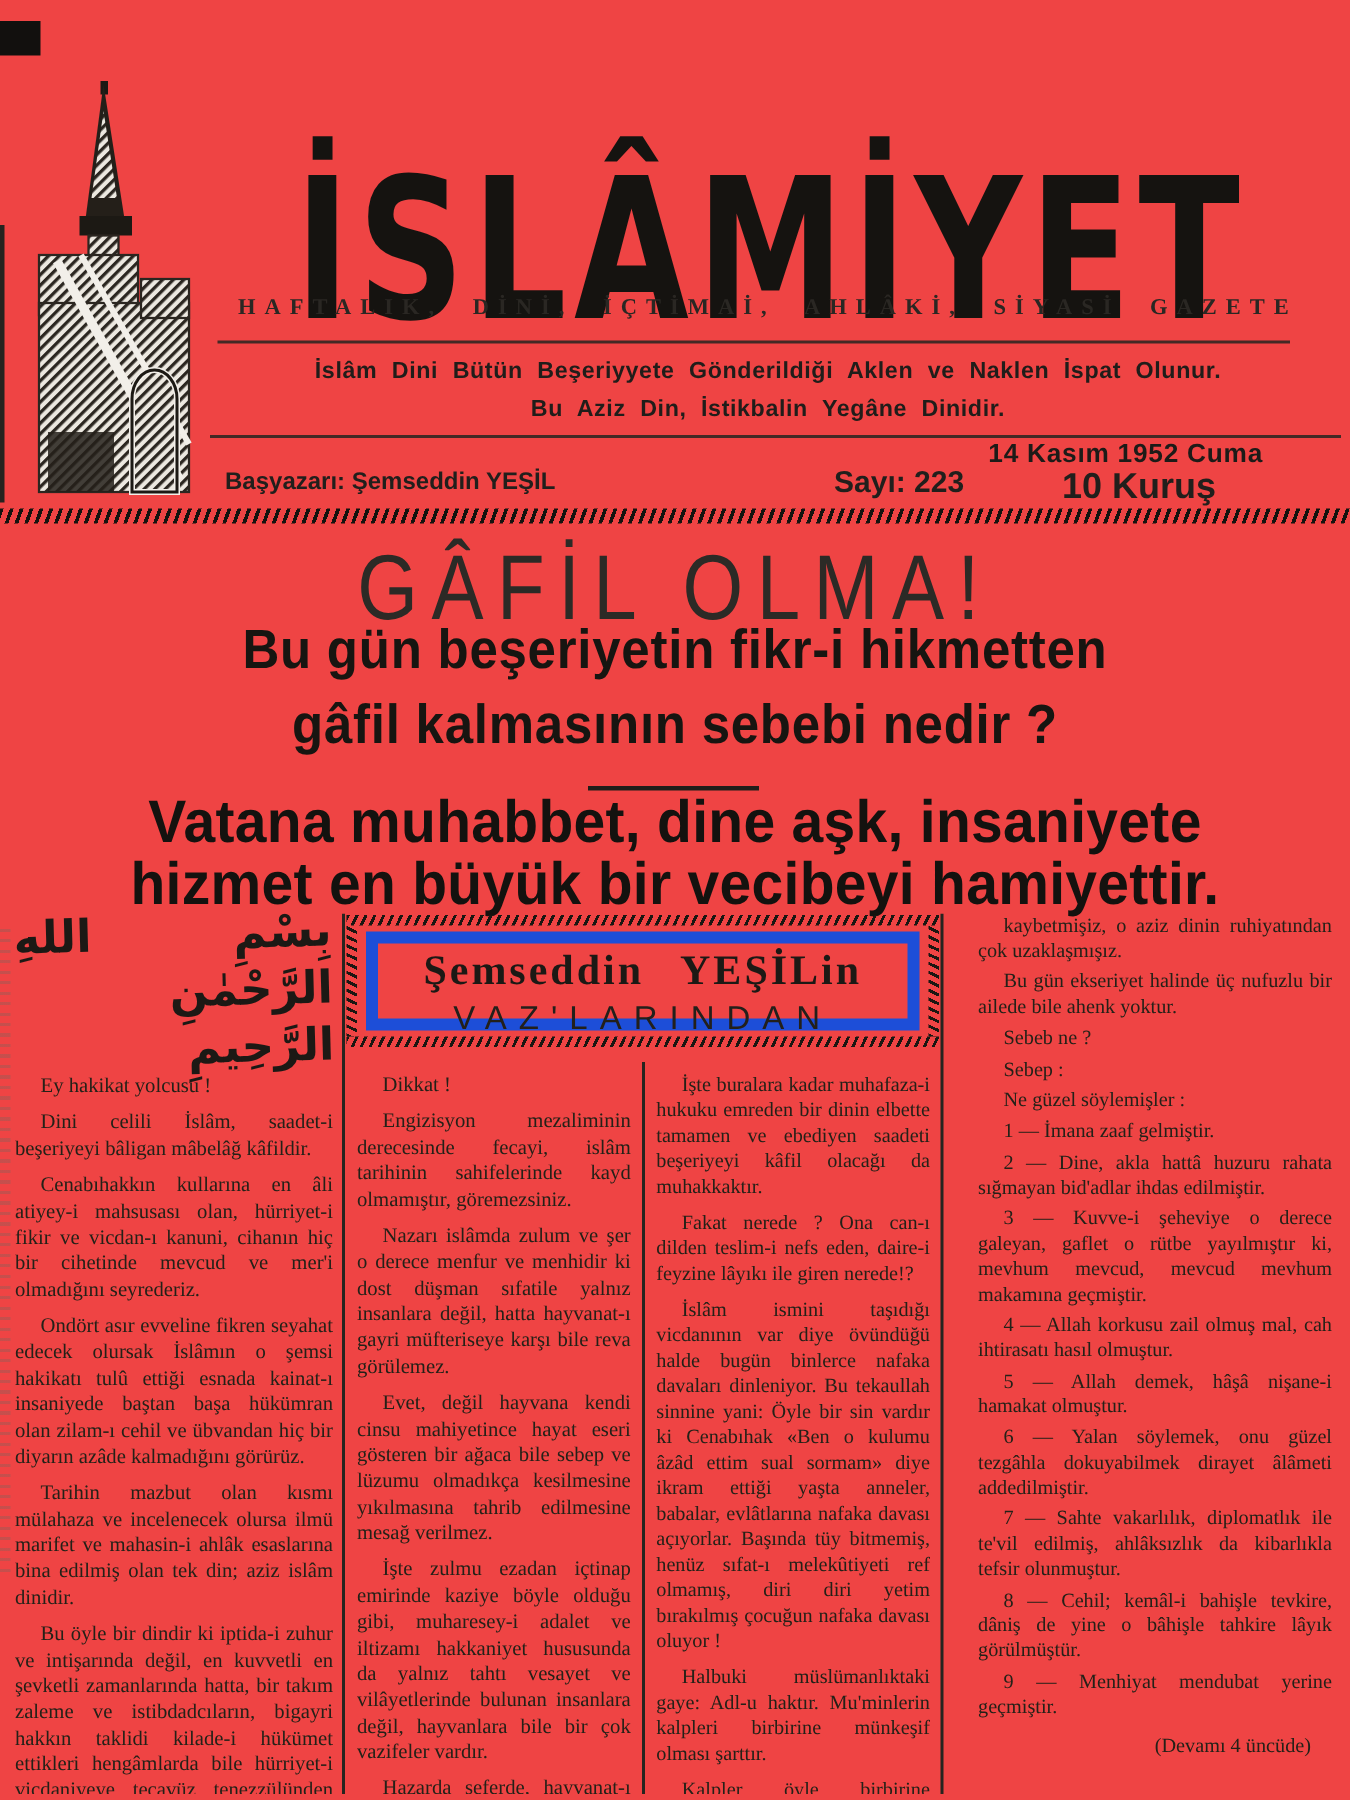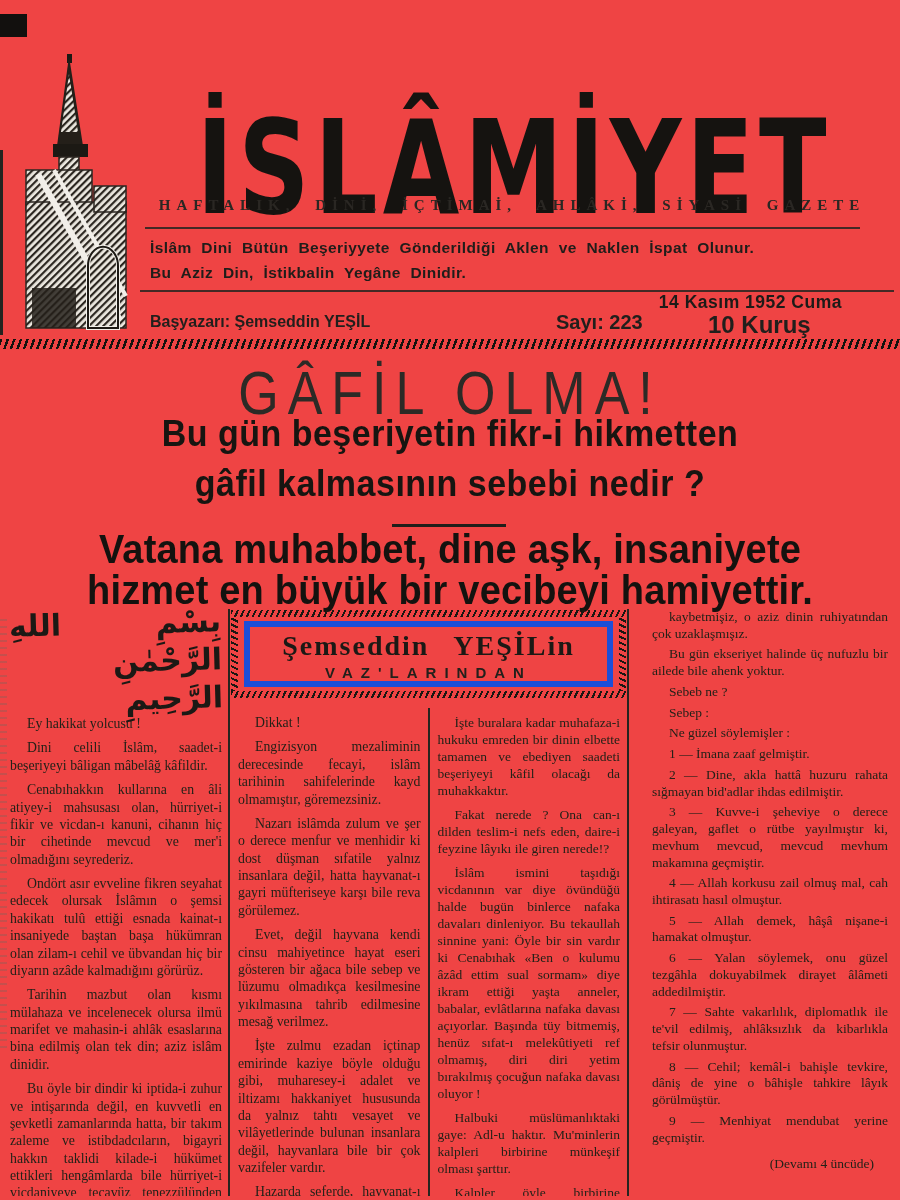"İslâm Dini Bütün Beşeriyyete" .motto { text-align: left -> center }
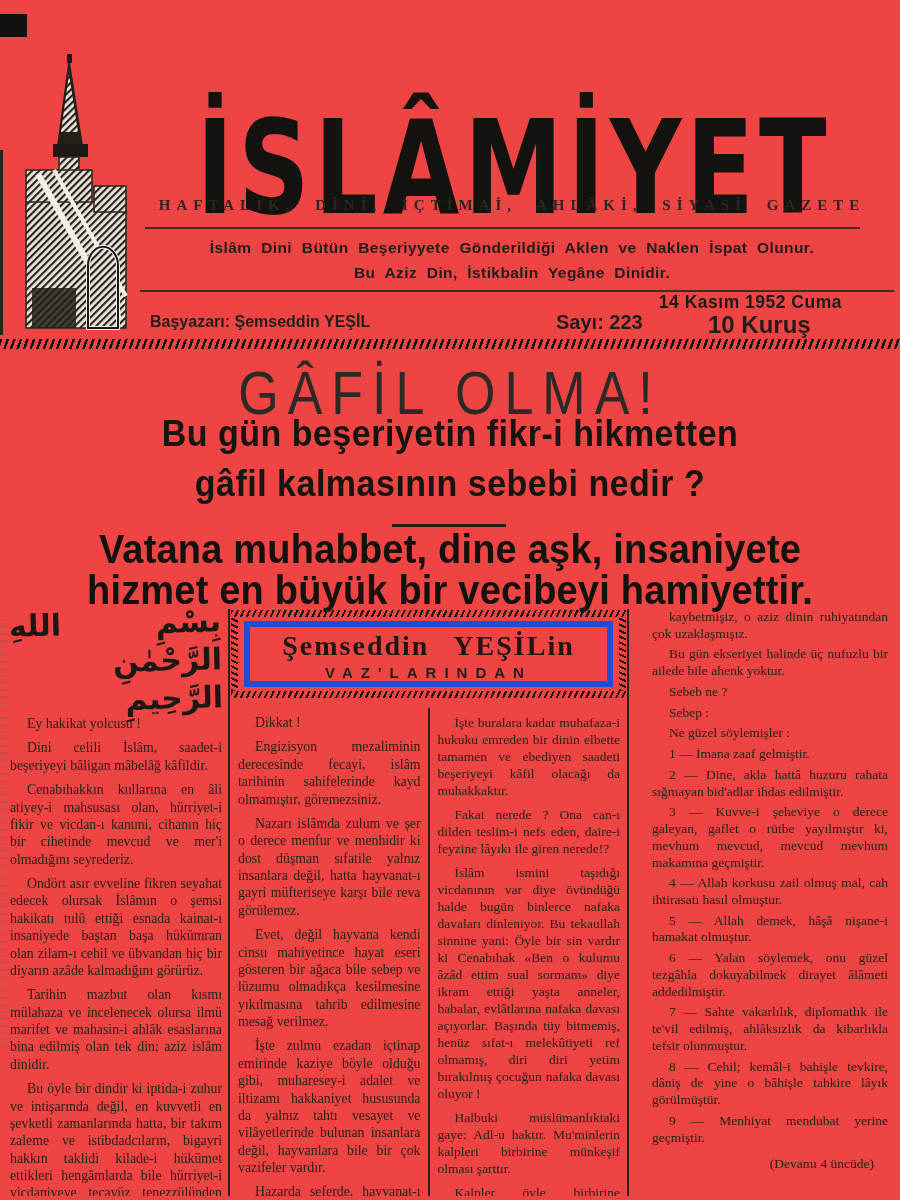"Şemseddin YEŞİLin" .vaz-inner { border: 6px solid #1d4ed8 -> 8px solid #1d4ed8 }
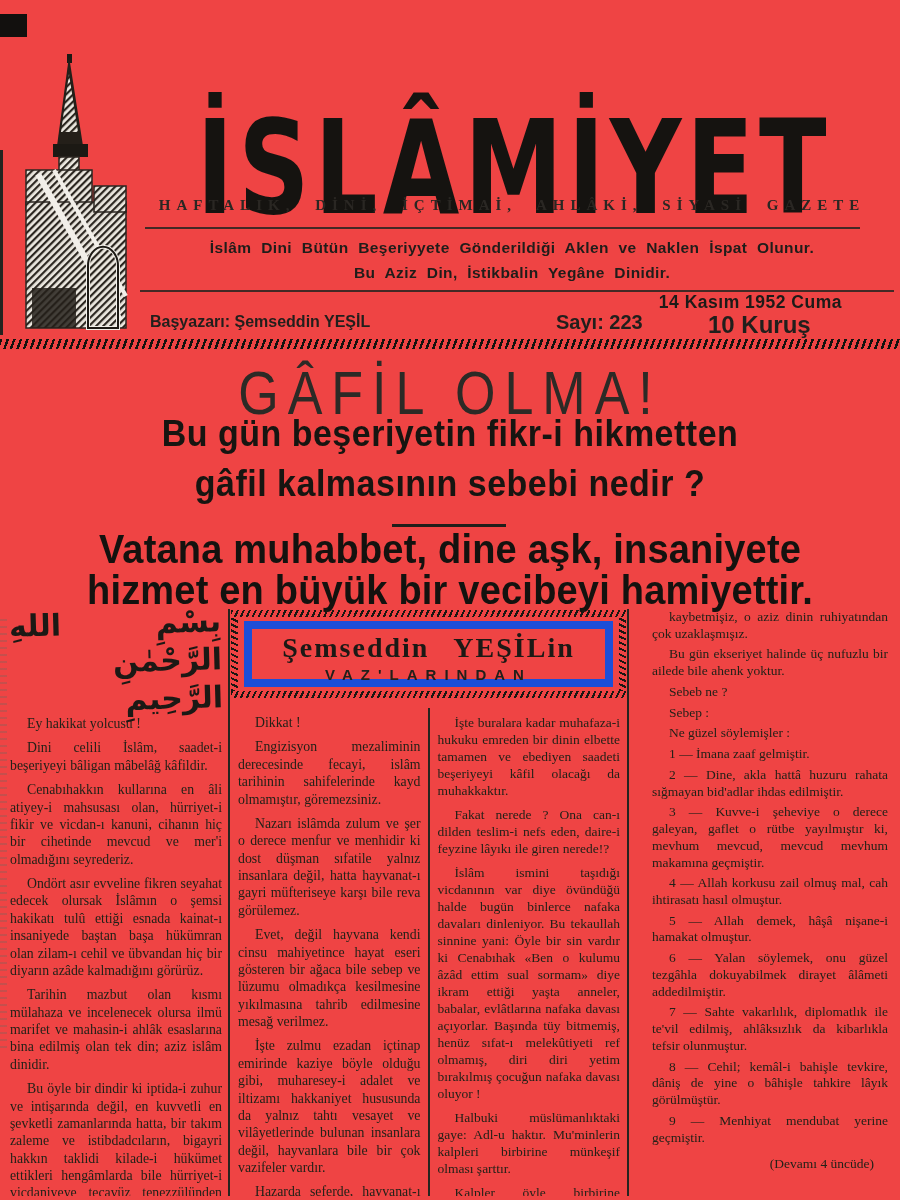"VAZ'LARINDAN" .vaz-sub { font-size: 15px -> 22px; font-weight: bold -> normal }
